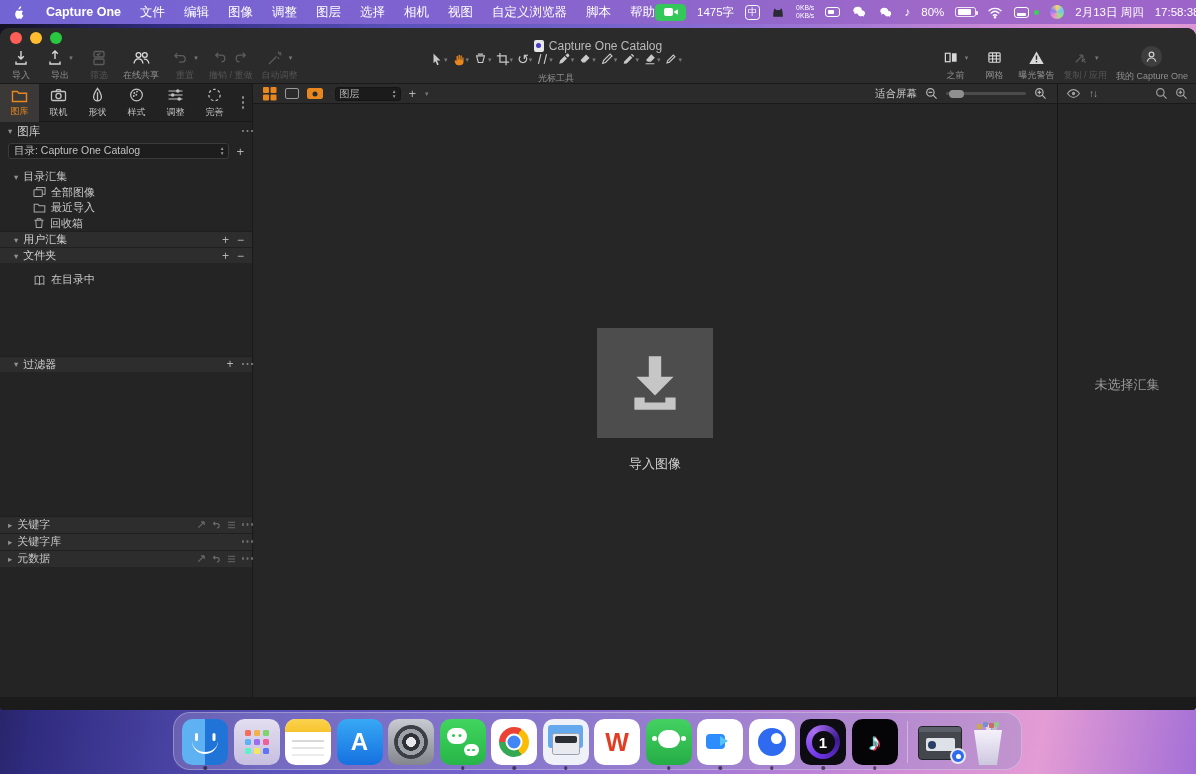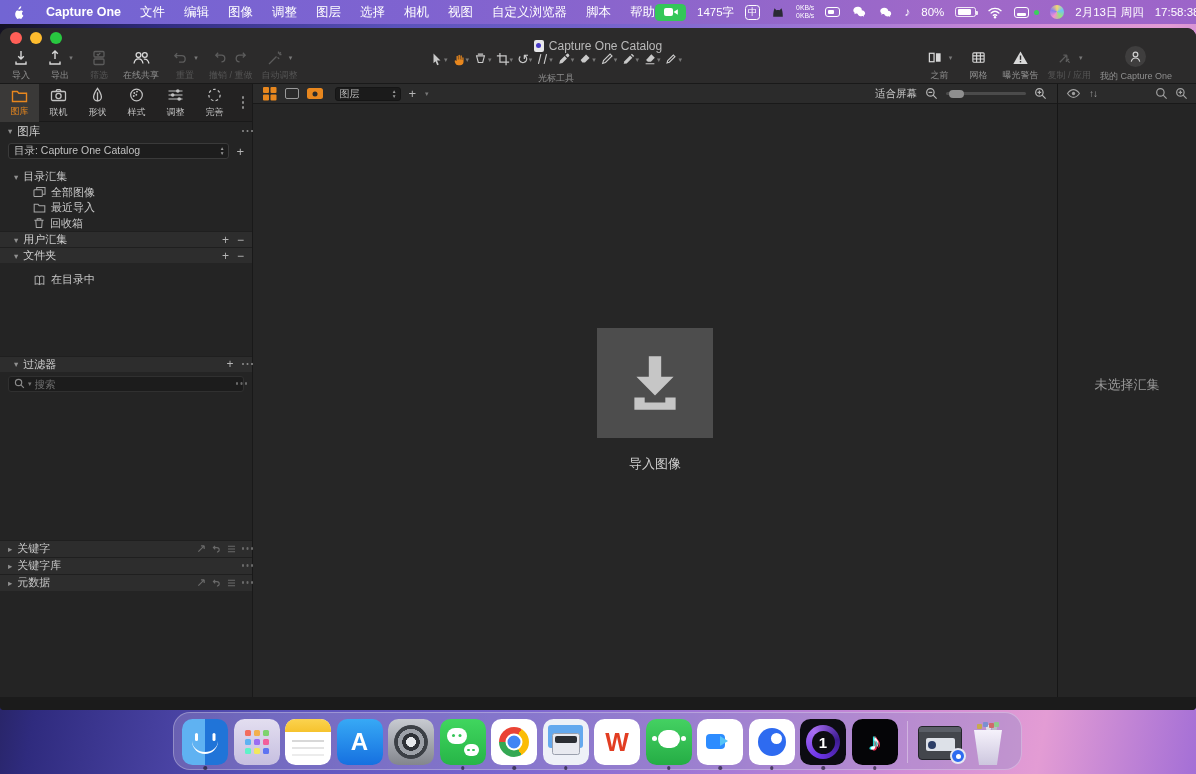"之前" .g-right { right: 24px -> 8px }
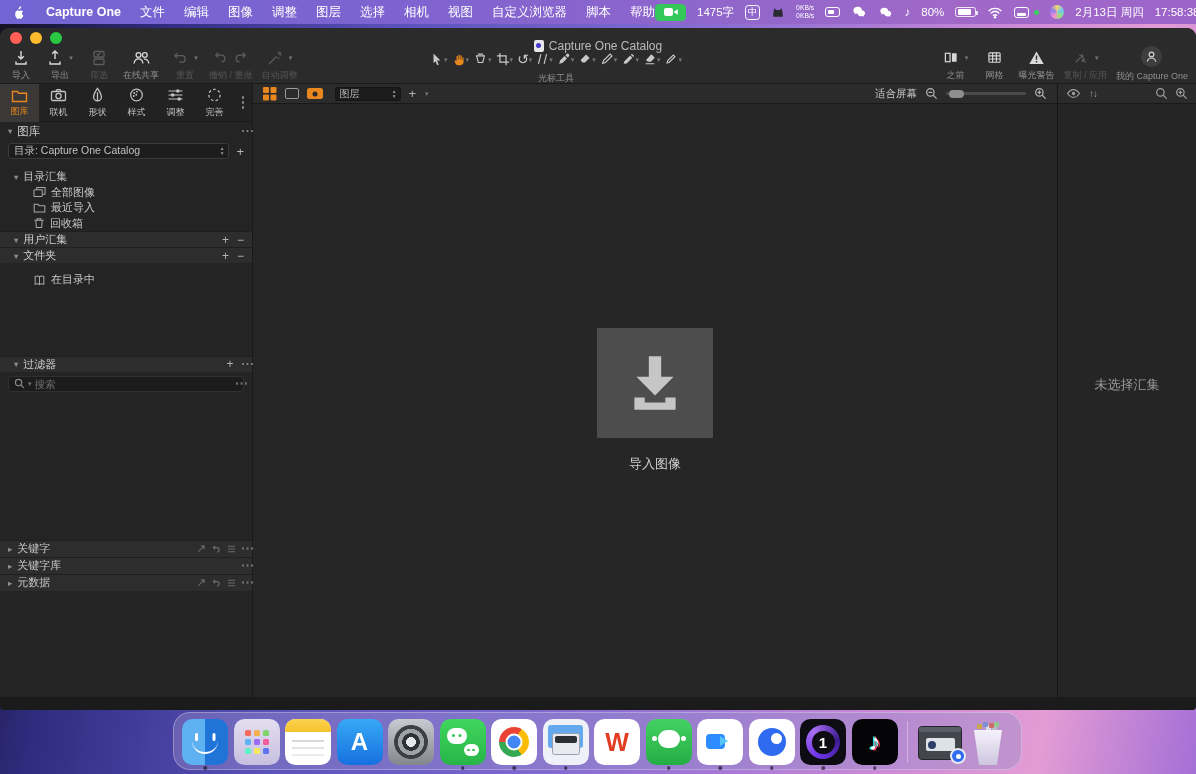"搜索" div.searchrow { html: <div> <span> <svg> <g> <circle></circle> <path></path> </g> </svg> </span> <span>▾</span> <input> <span></span> </div> -> none }
